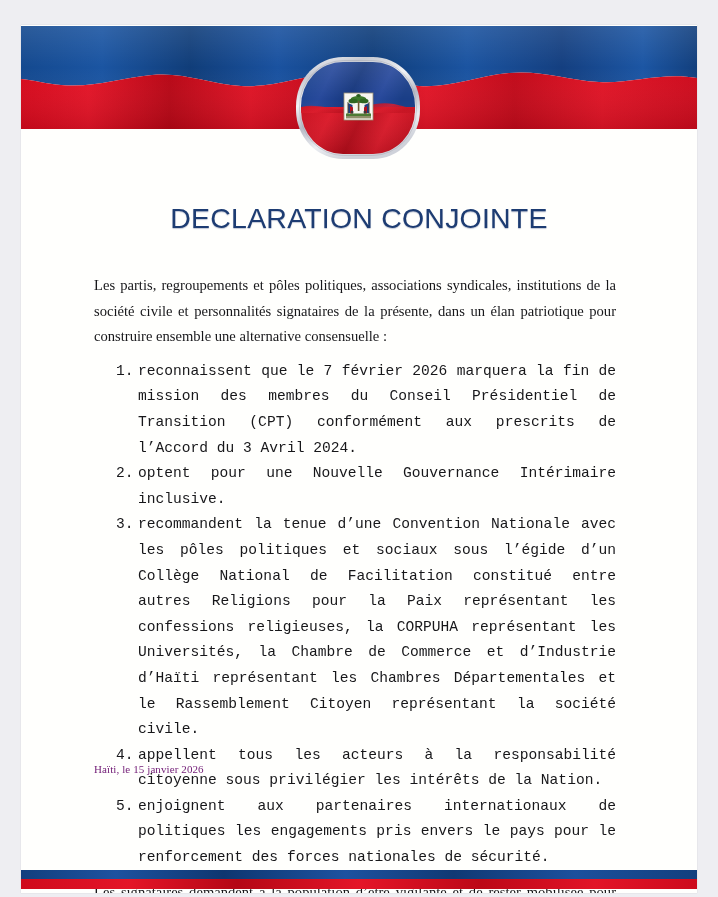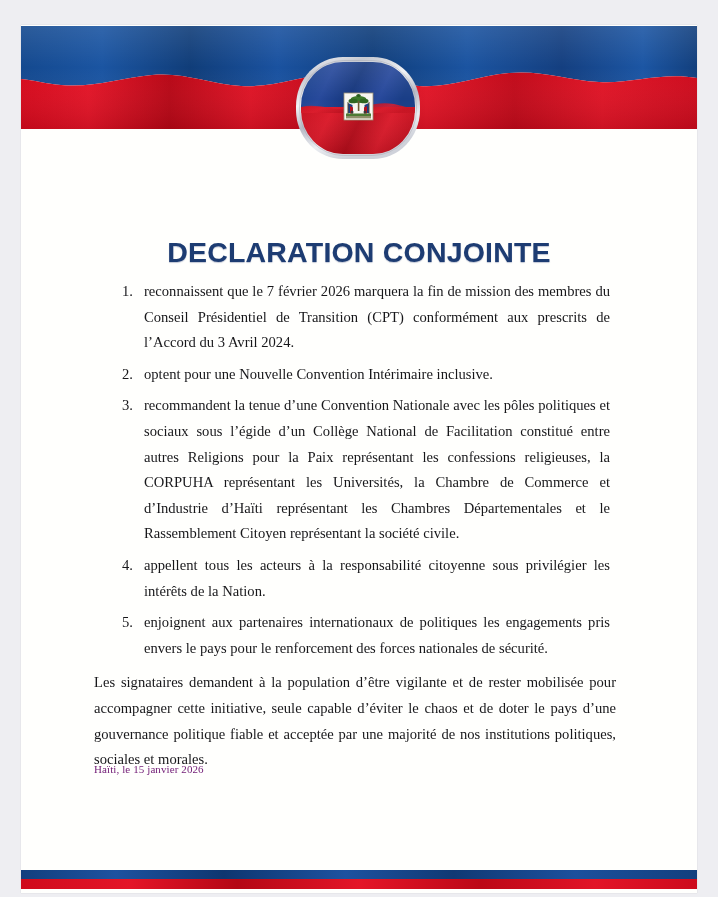"DECLARATION CONJOINTE" #doc-title { font-weight: bold -> normal; top: 211px -> 177px }
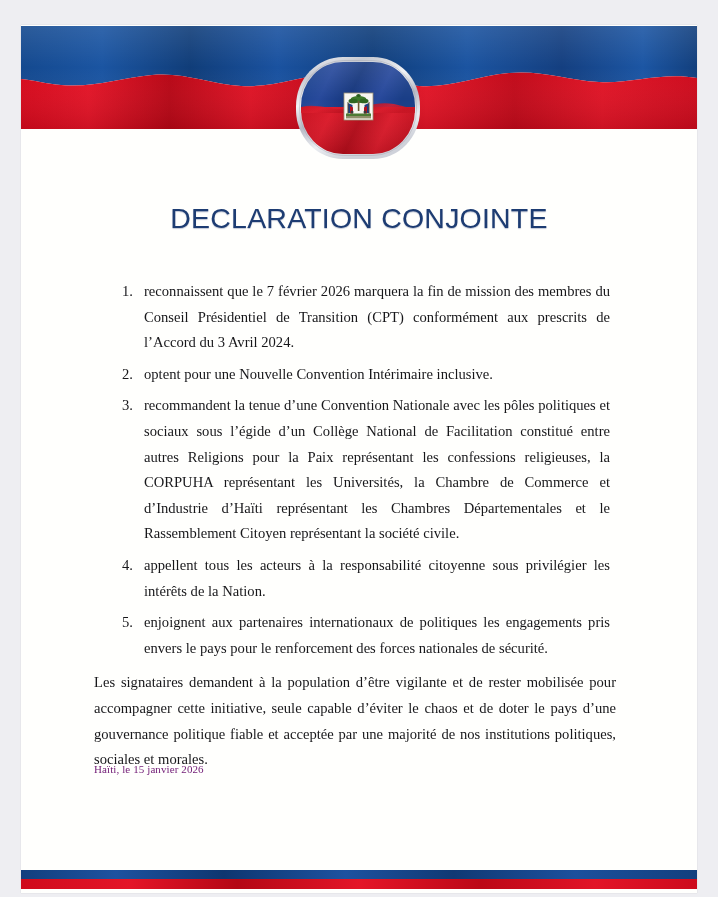"Les partis, regroupements et pôles" p.para { html: none -> <p>Les partis, regroupements et pôles politiques, associations syndicales, institutions de la société civile et personnalités signataires de la présente, dans un élan patriotique pour construire ensemble une alternative consensuelle :</p> }
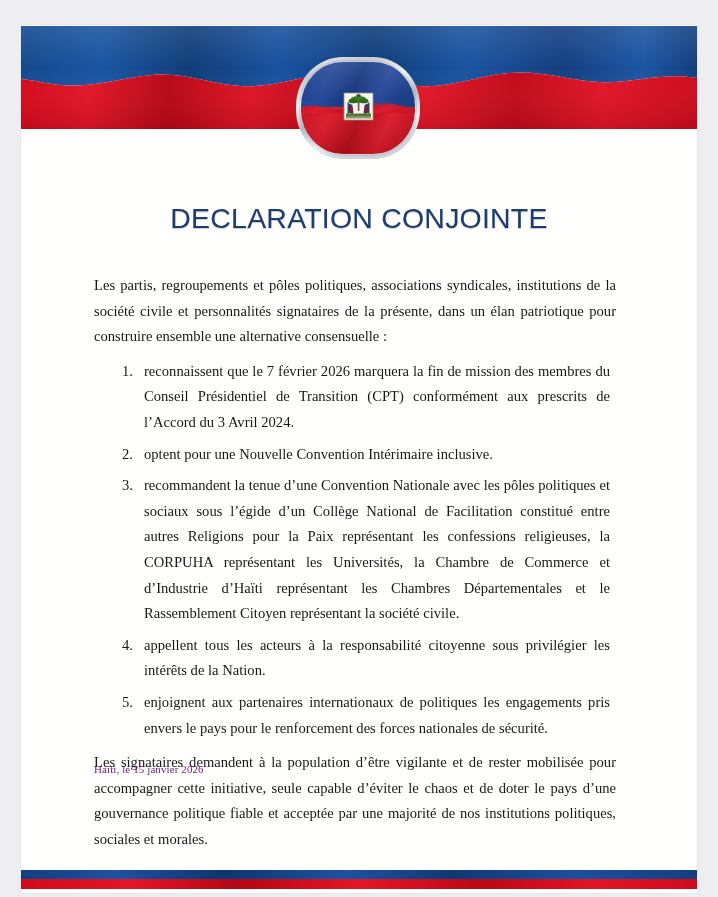"reconnaissent que le 7 février" ol#clause-list > li { font-family: none -> Liberation Mono, monospace; margin: 6px -> 0 }
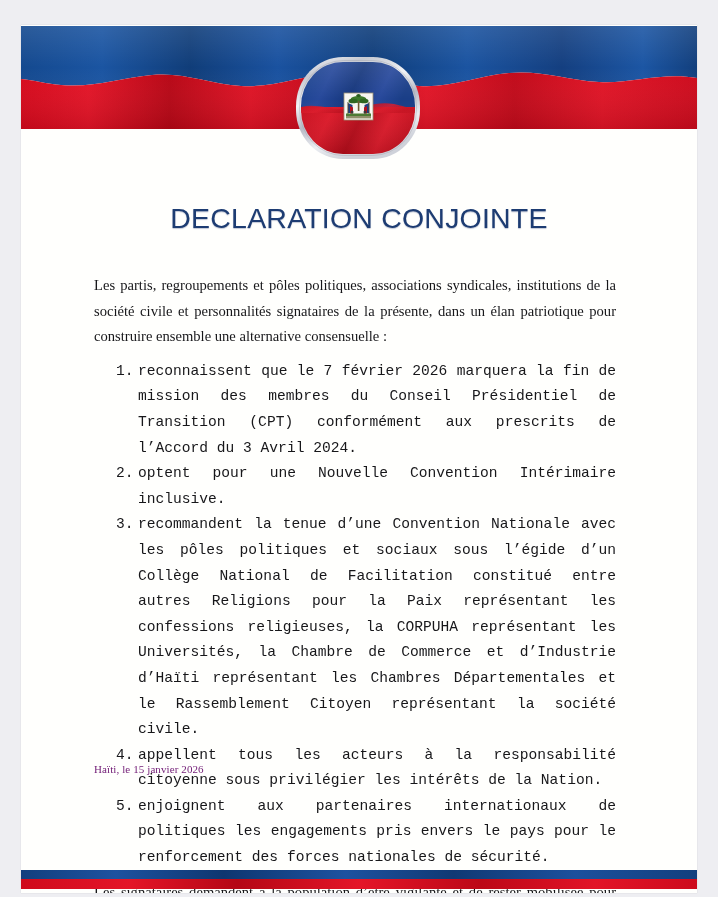"optent pour une Nouvelle Convention" li { text: Convention -> Gouvernance }
